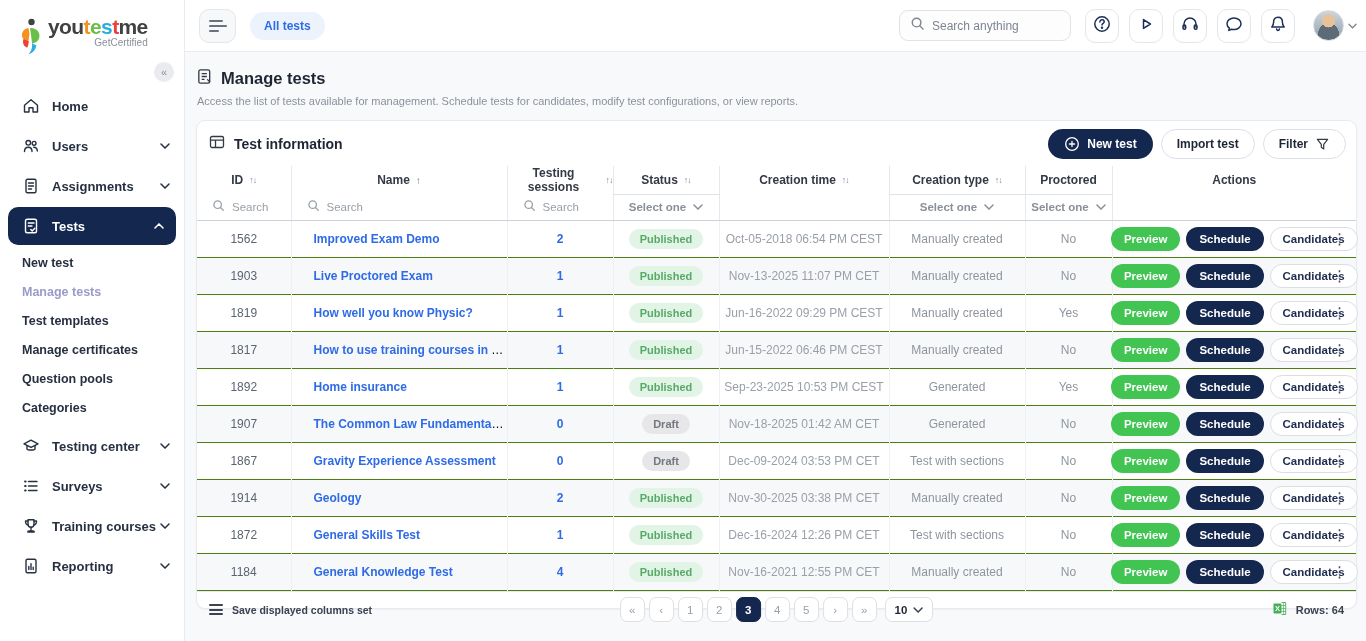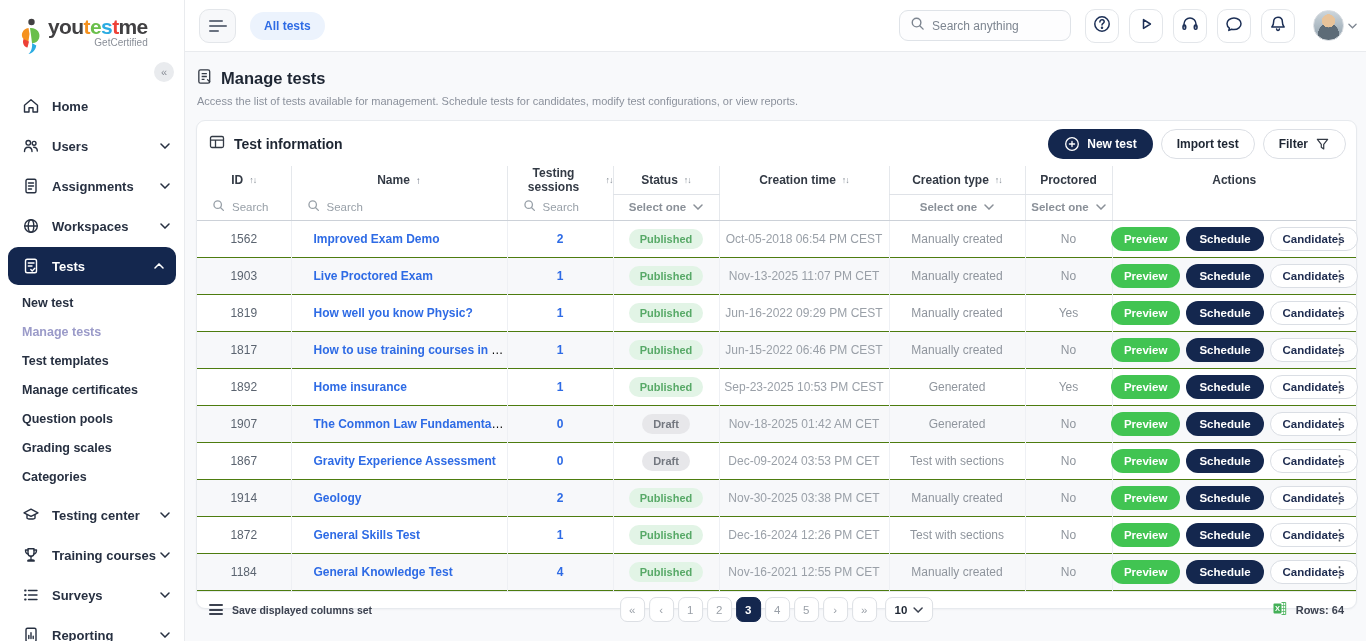"Workspaces" div.side-item { html: <div> <span> <svg> <circle></circle> <ellipse></ellipse> <path></path> </svg> </span> <span>Workspaces</span> <span> <svg> <path></path> </svg> </span> </div> -> none }
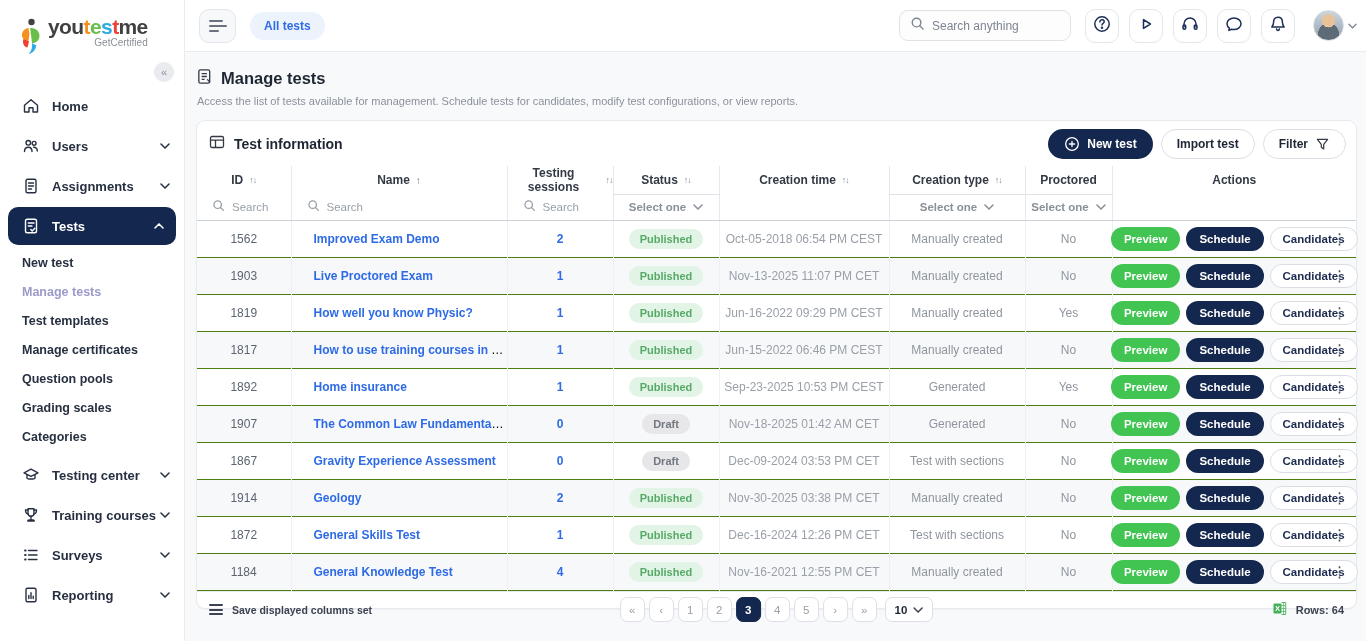"Grading scales" div.side-sub-item { html: <div>Grading scales</div> -> none }
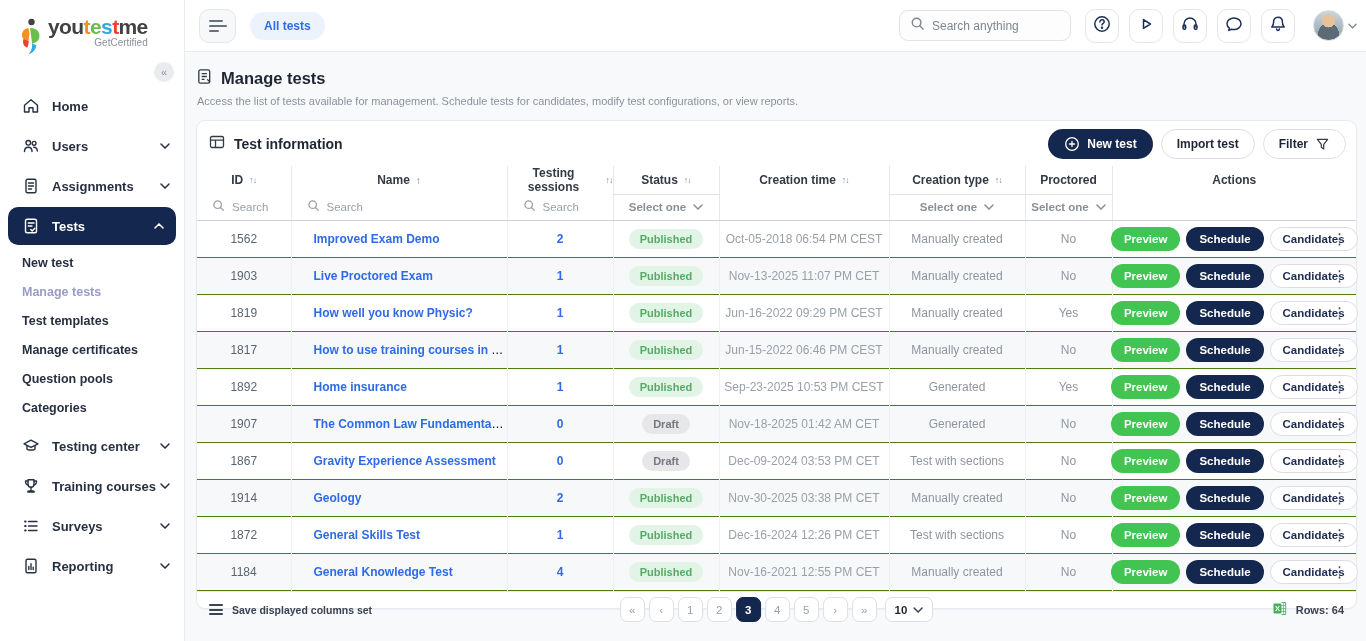"Training courses" div.side-item { order: before "Surveys" -> after "Surveys" }
